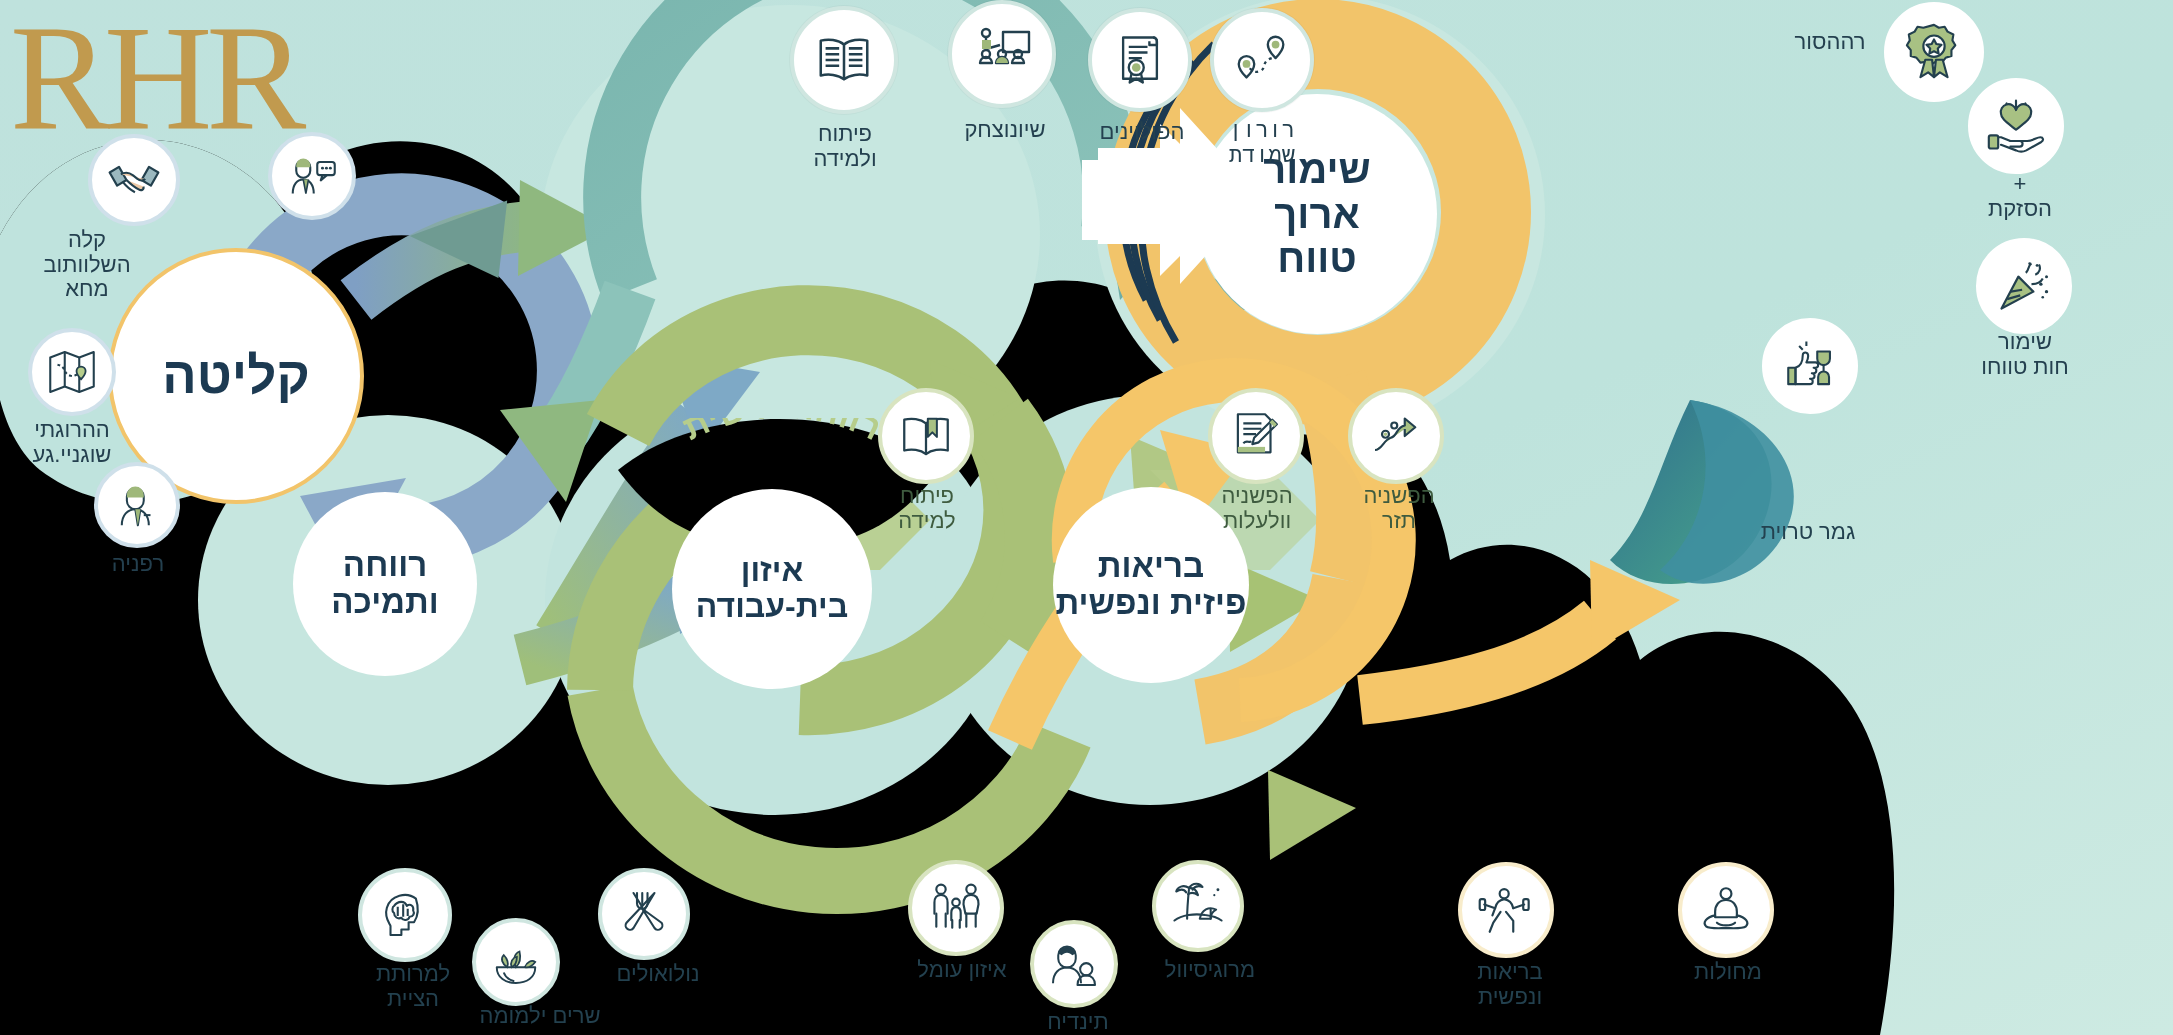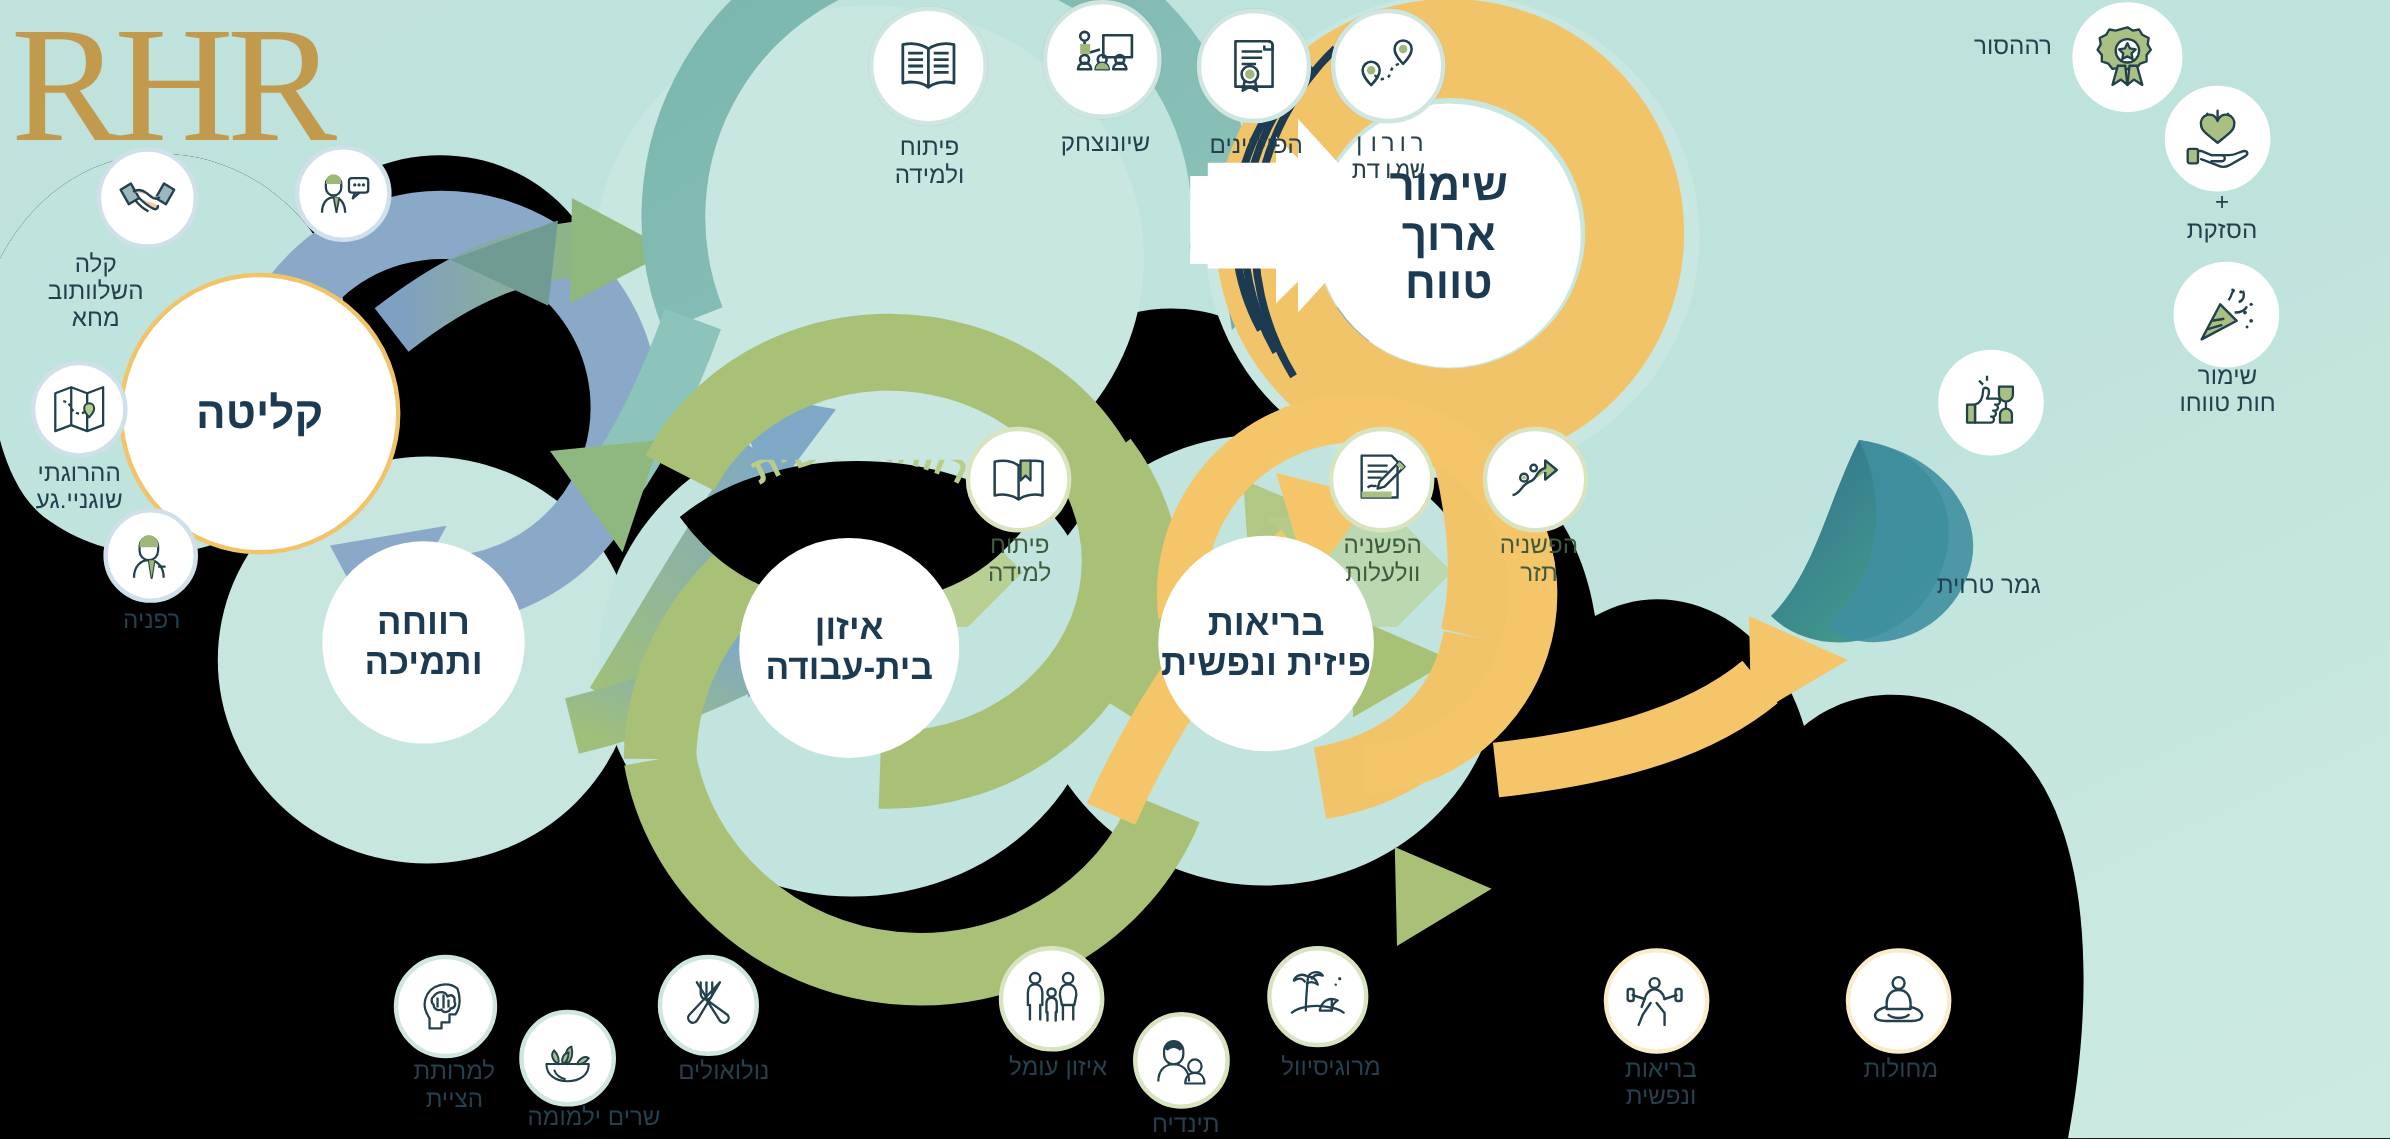"קליטה" #hub-onboarding { font-size: 40px -> 51px }
